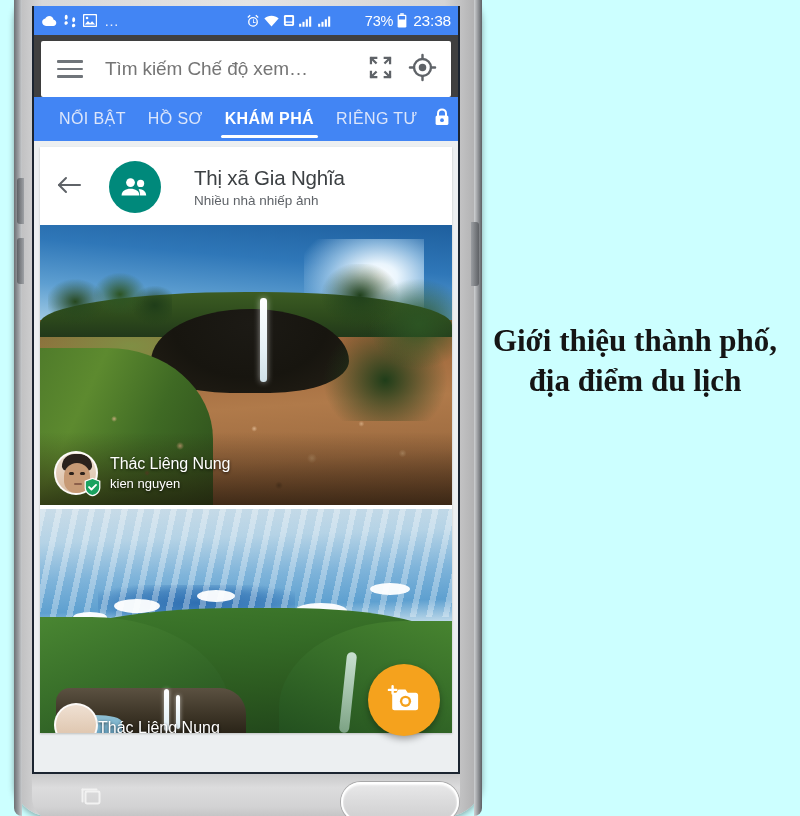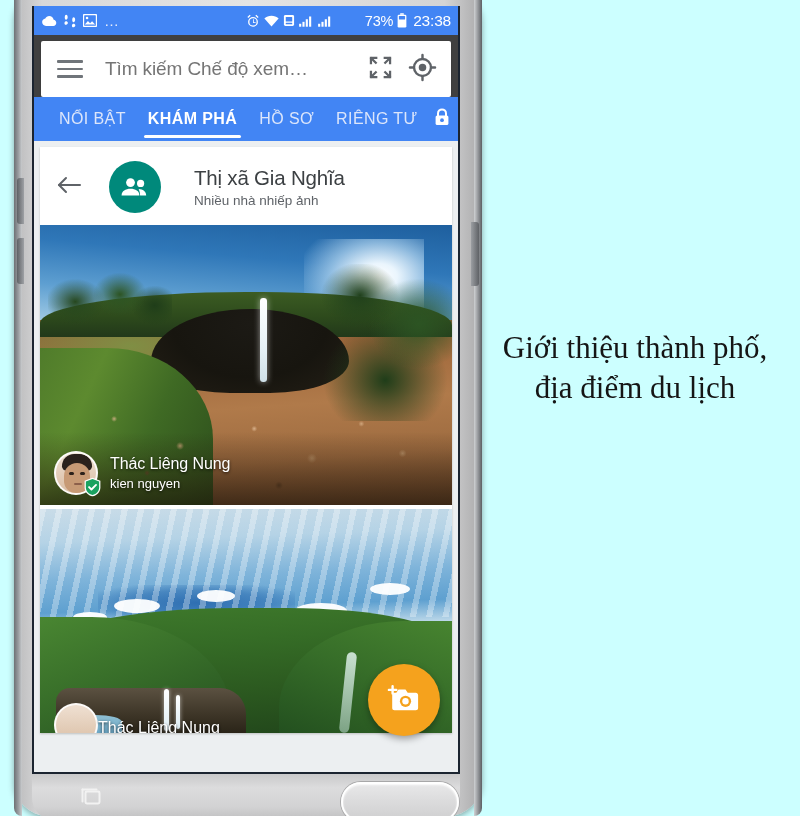"KHÁM PHÁ" div.tab { order: before "HỒ SƠ" -> after "HỒ SƠ" }
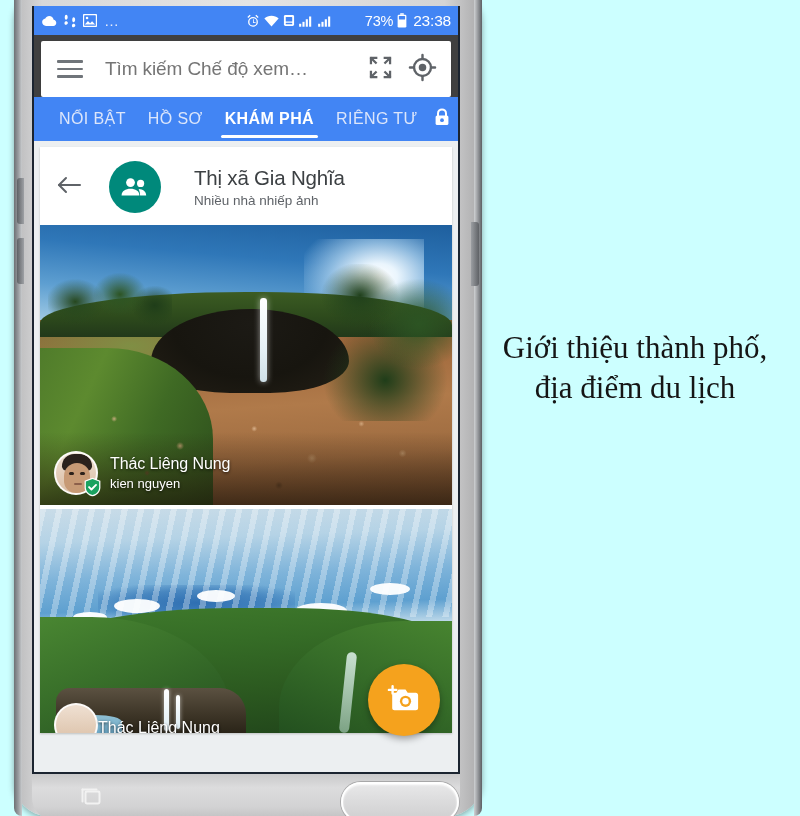"Giới thiệu thành phố," #side-caption { font-weight: normal -> bold; top: 328px -> 321px }
